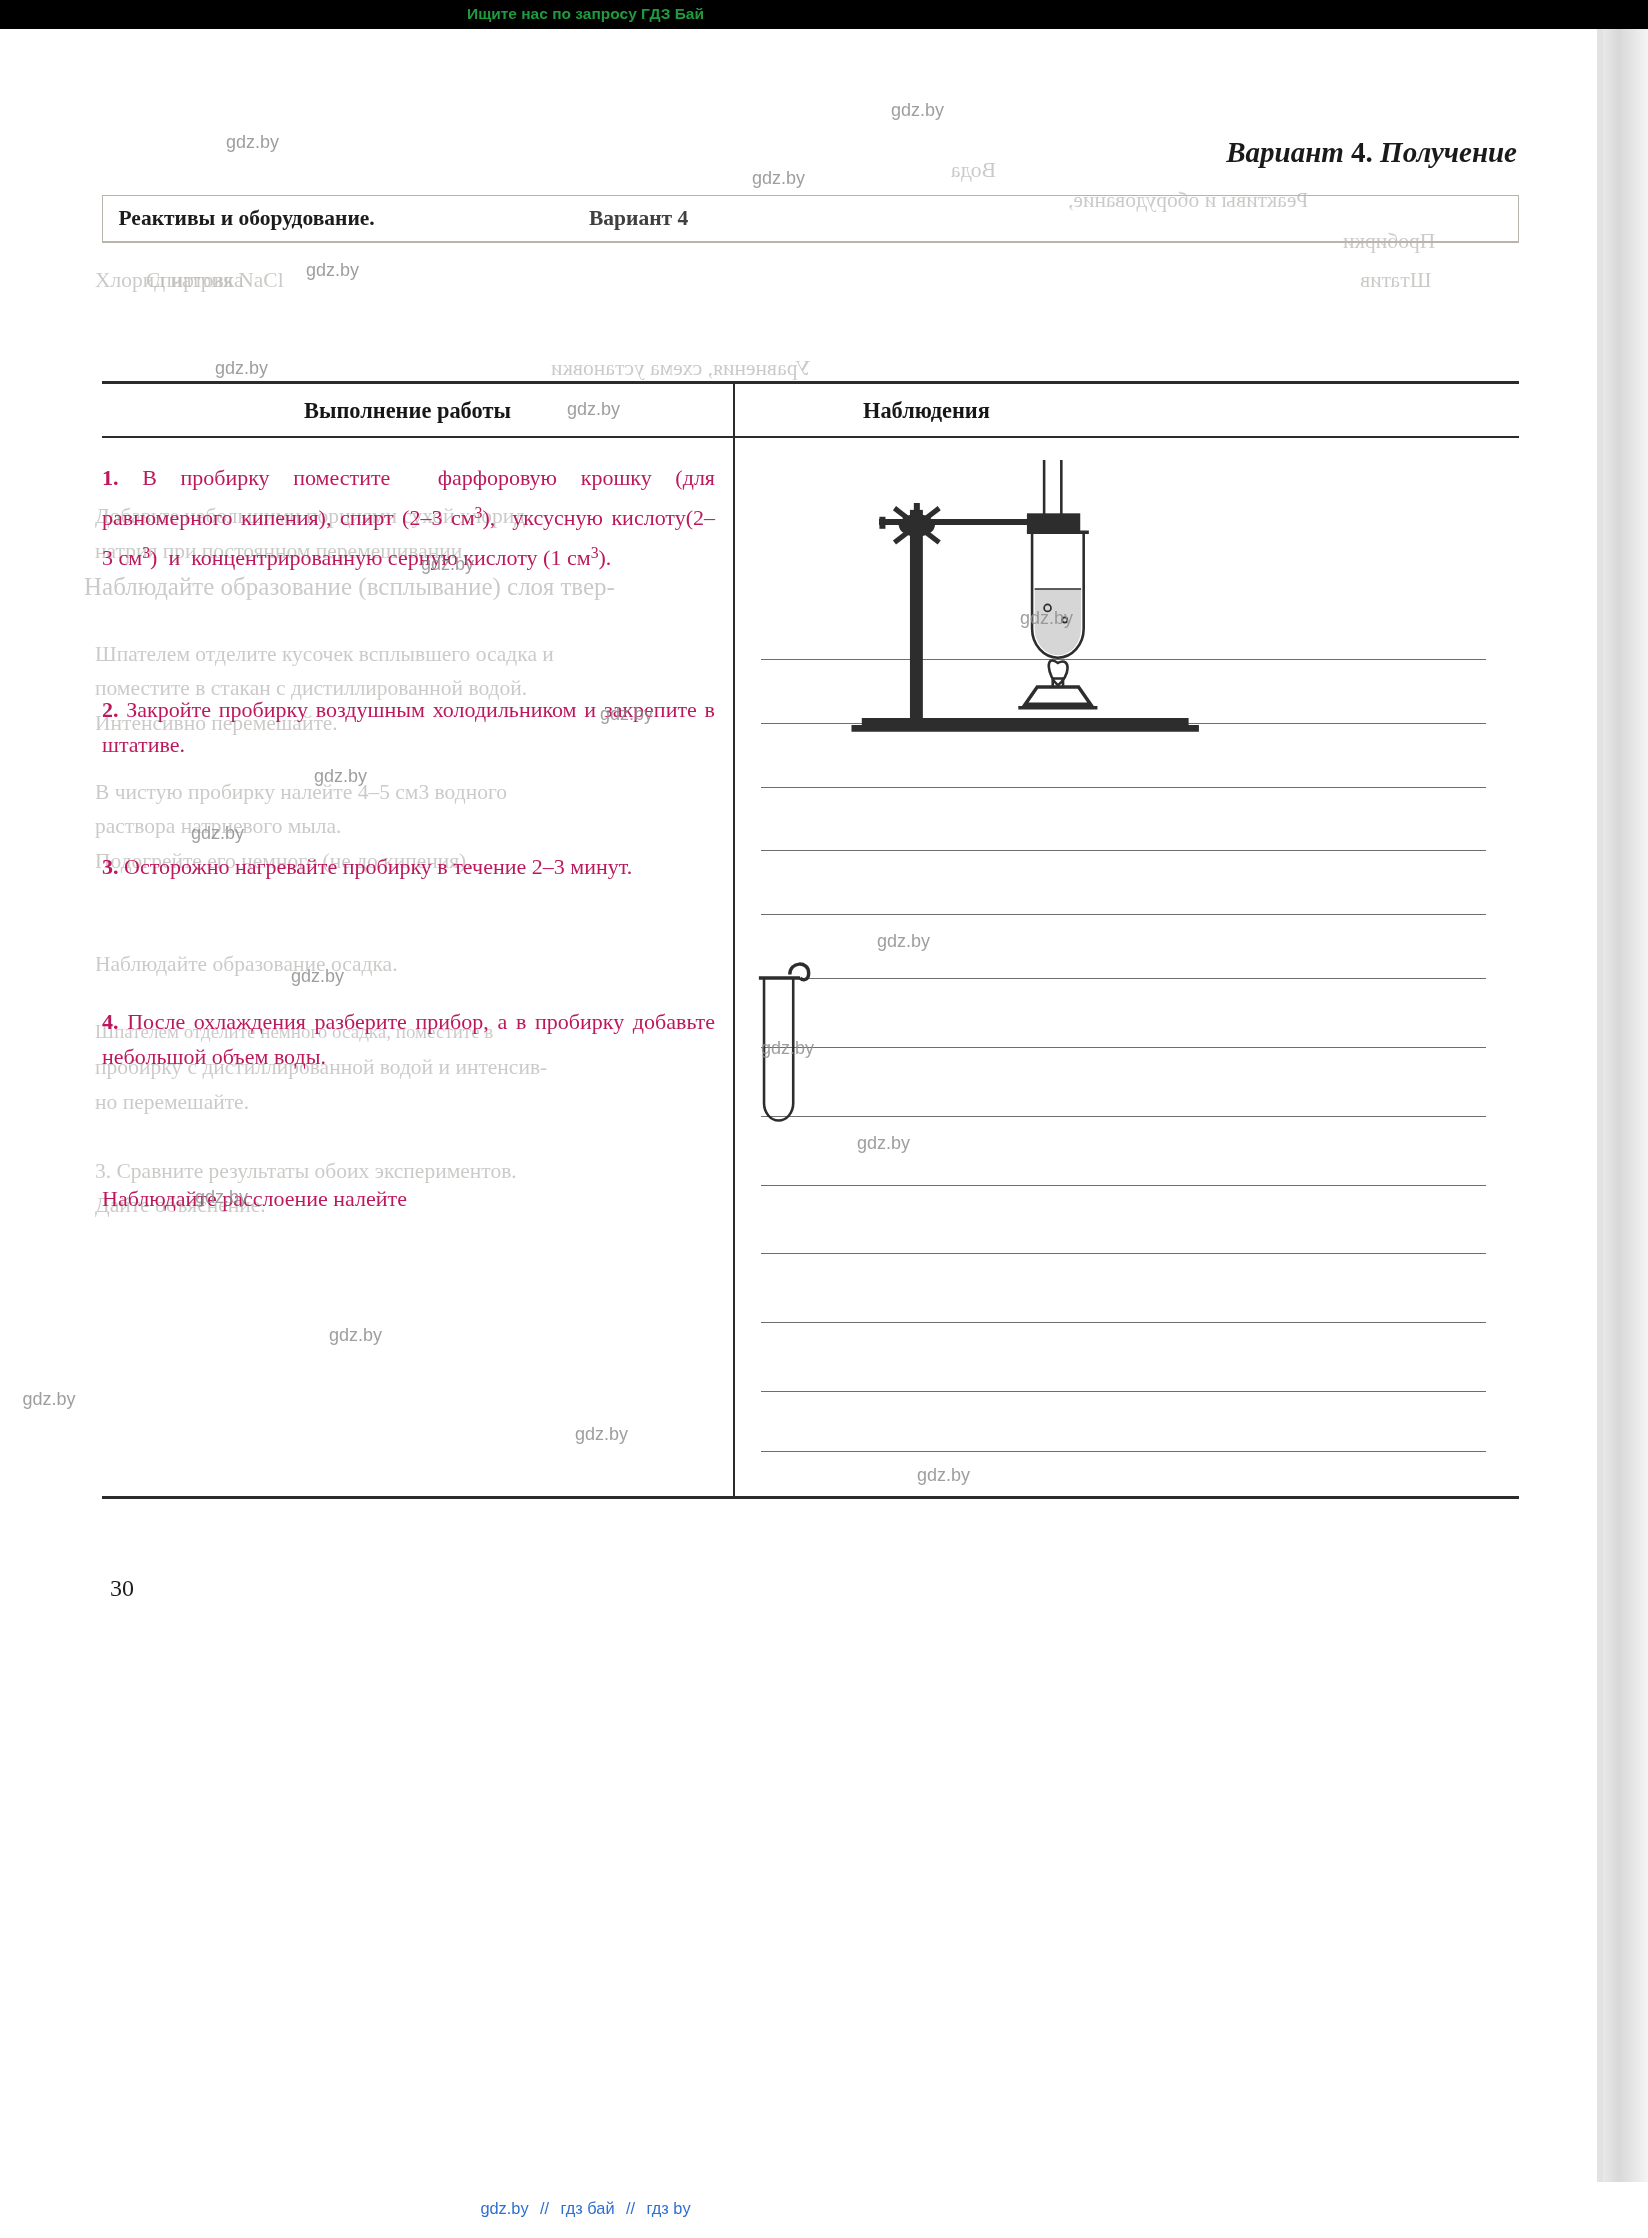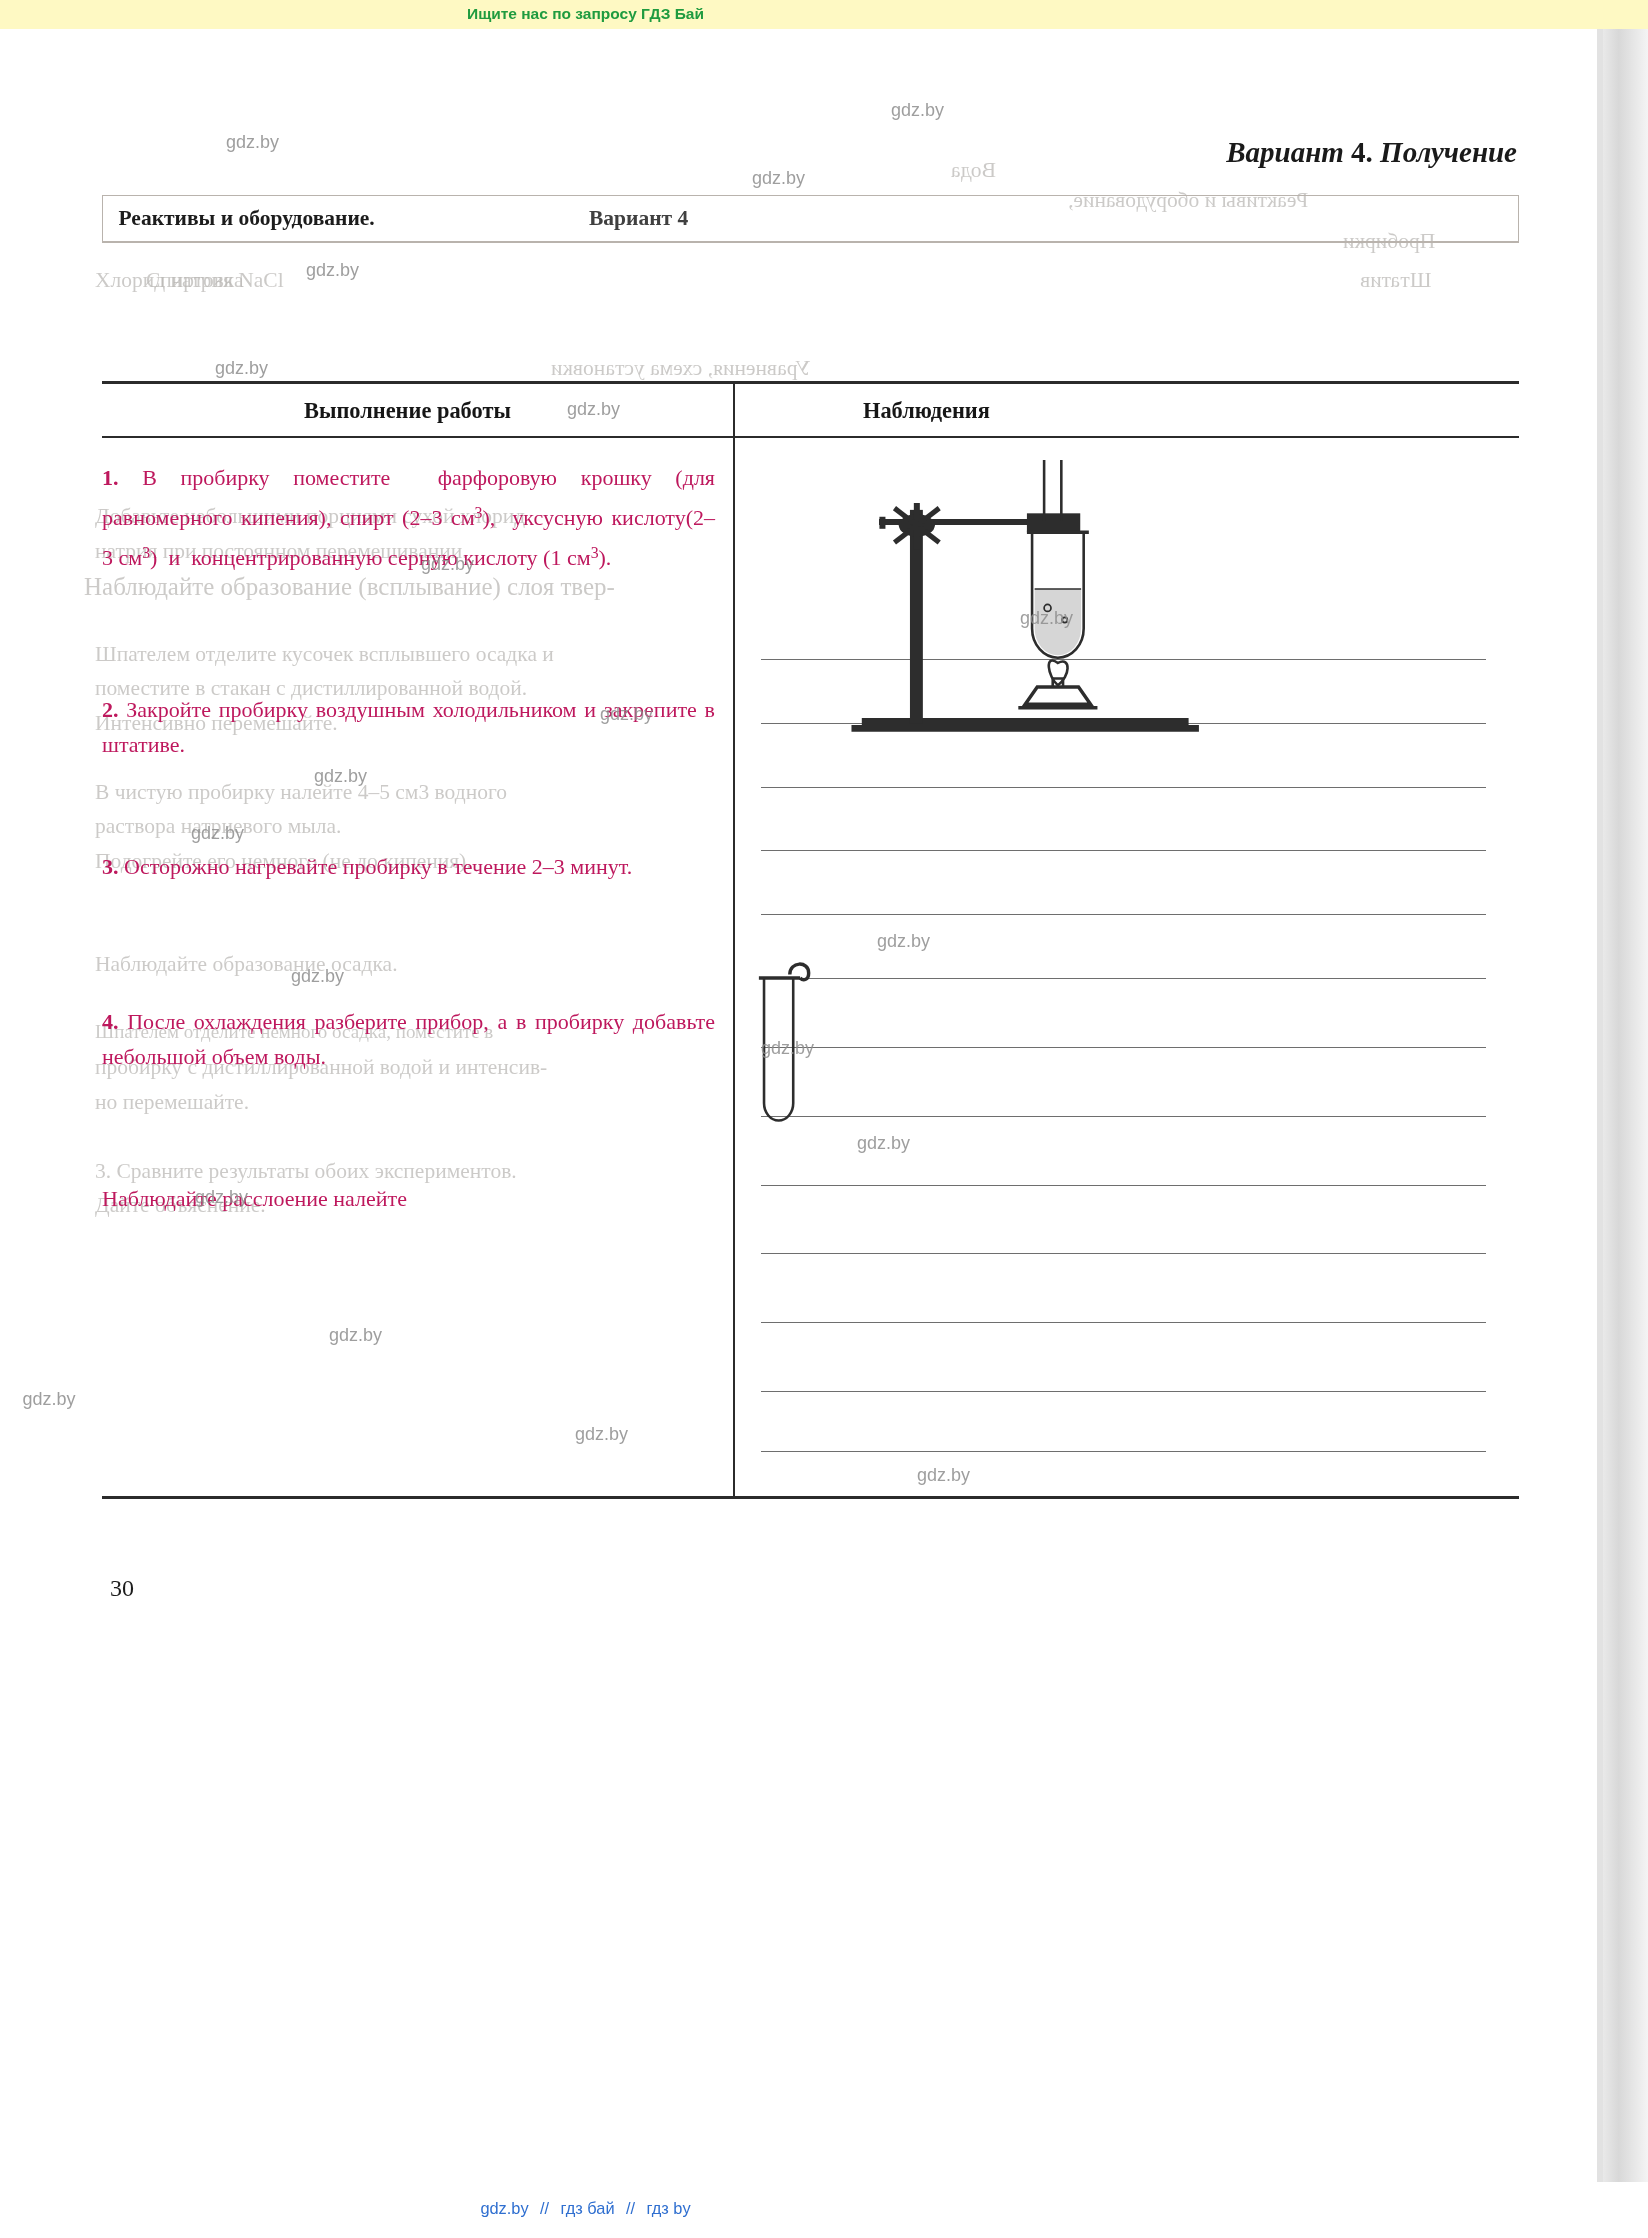"Ищите нас по запросу ГДЗ" .top-banner { background: #fef9c3 -> #000000 }
